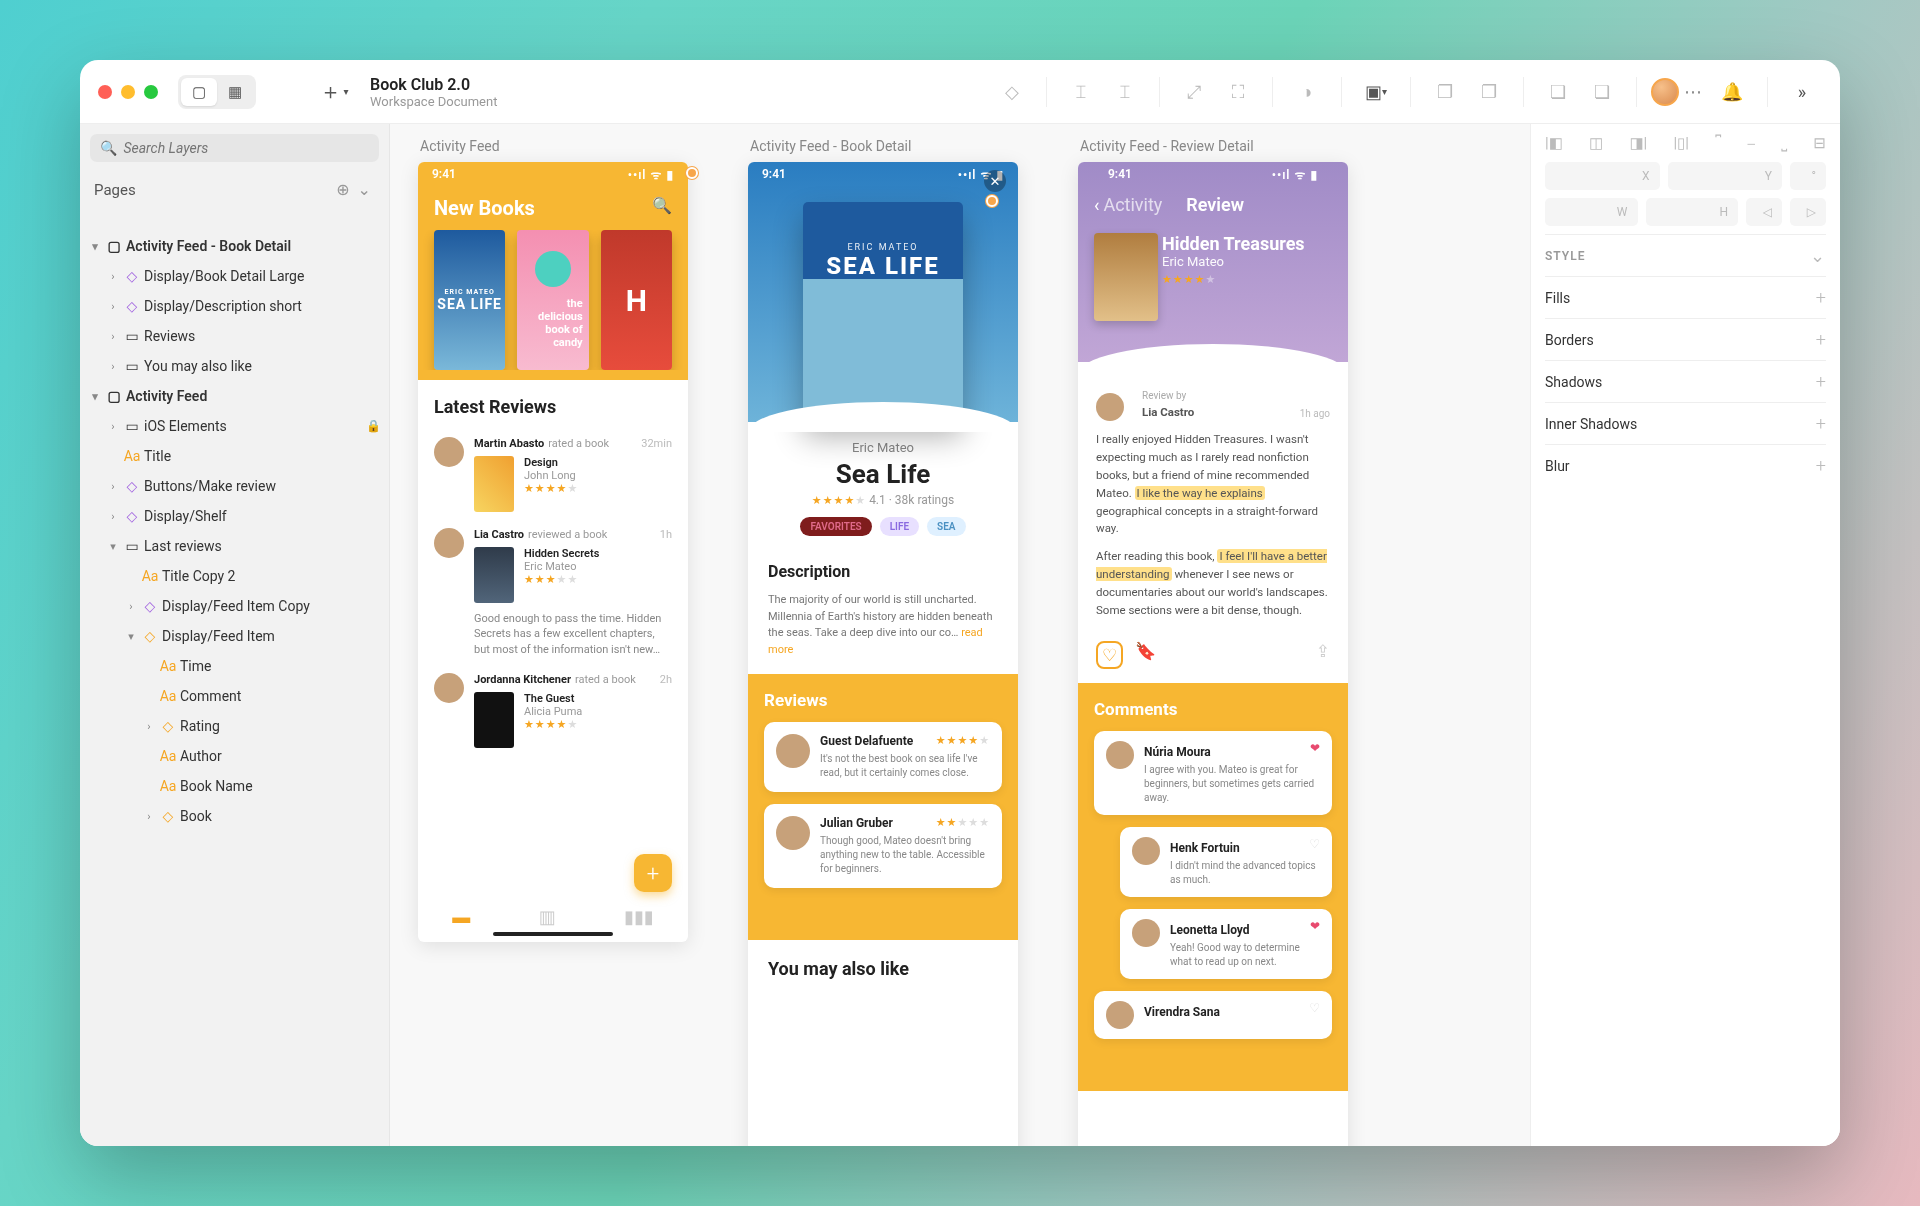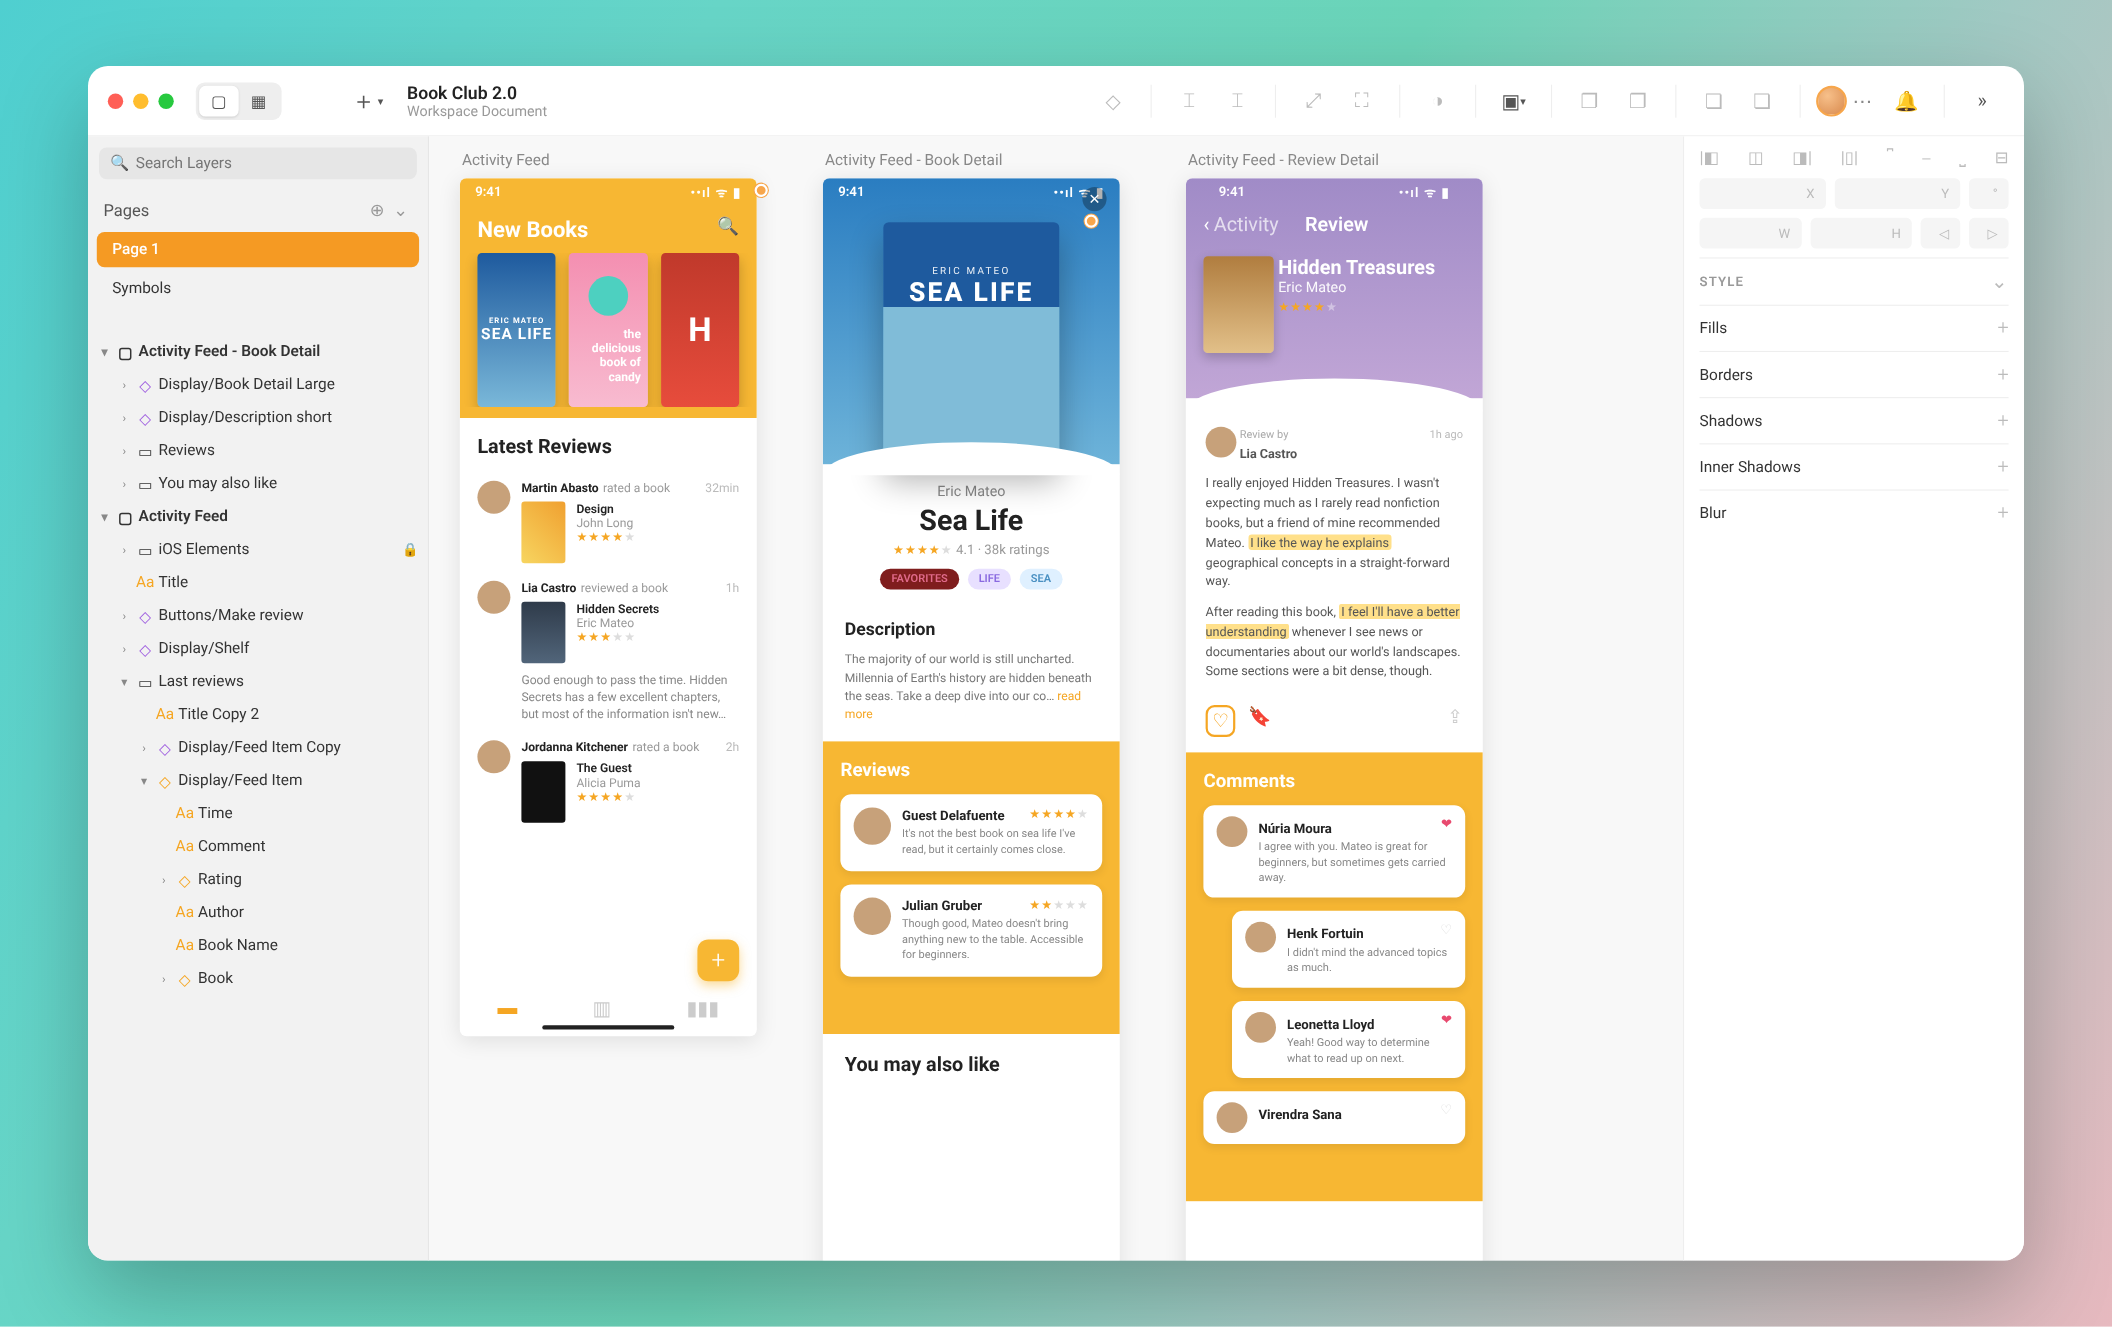"Search Layers" .search input { font-style: none -> italic }
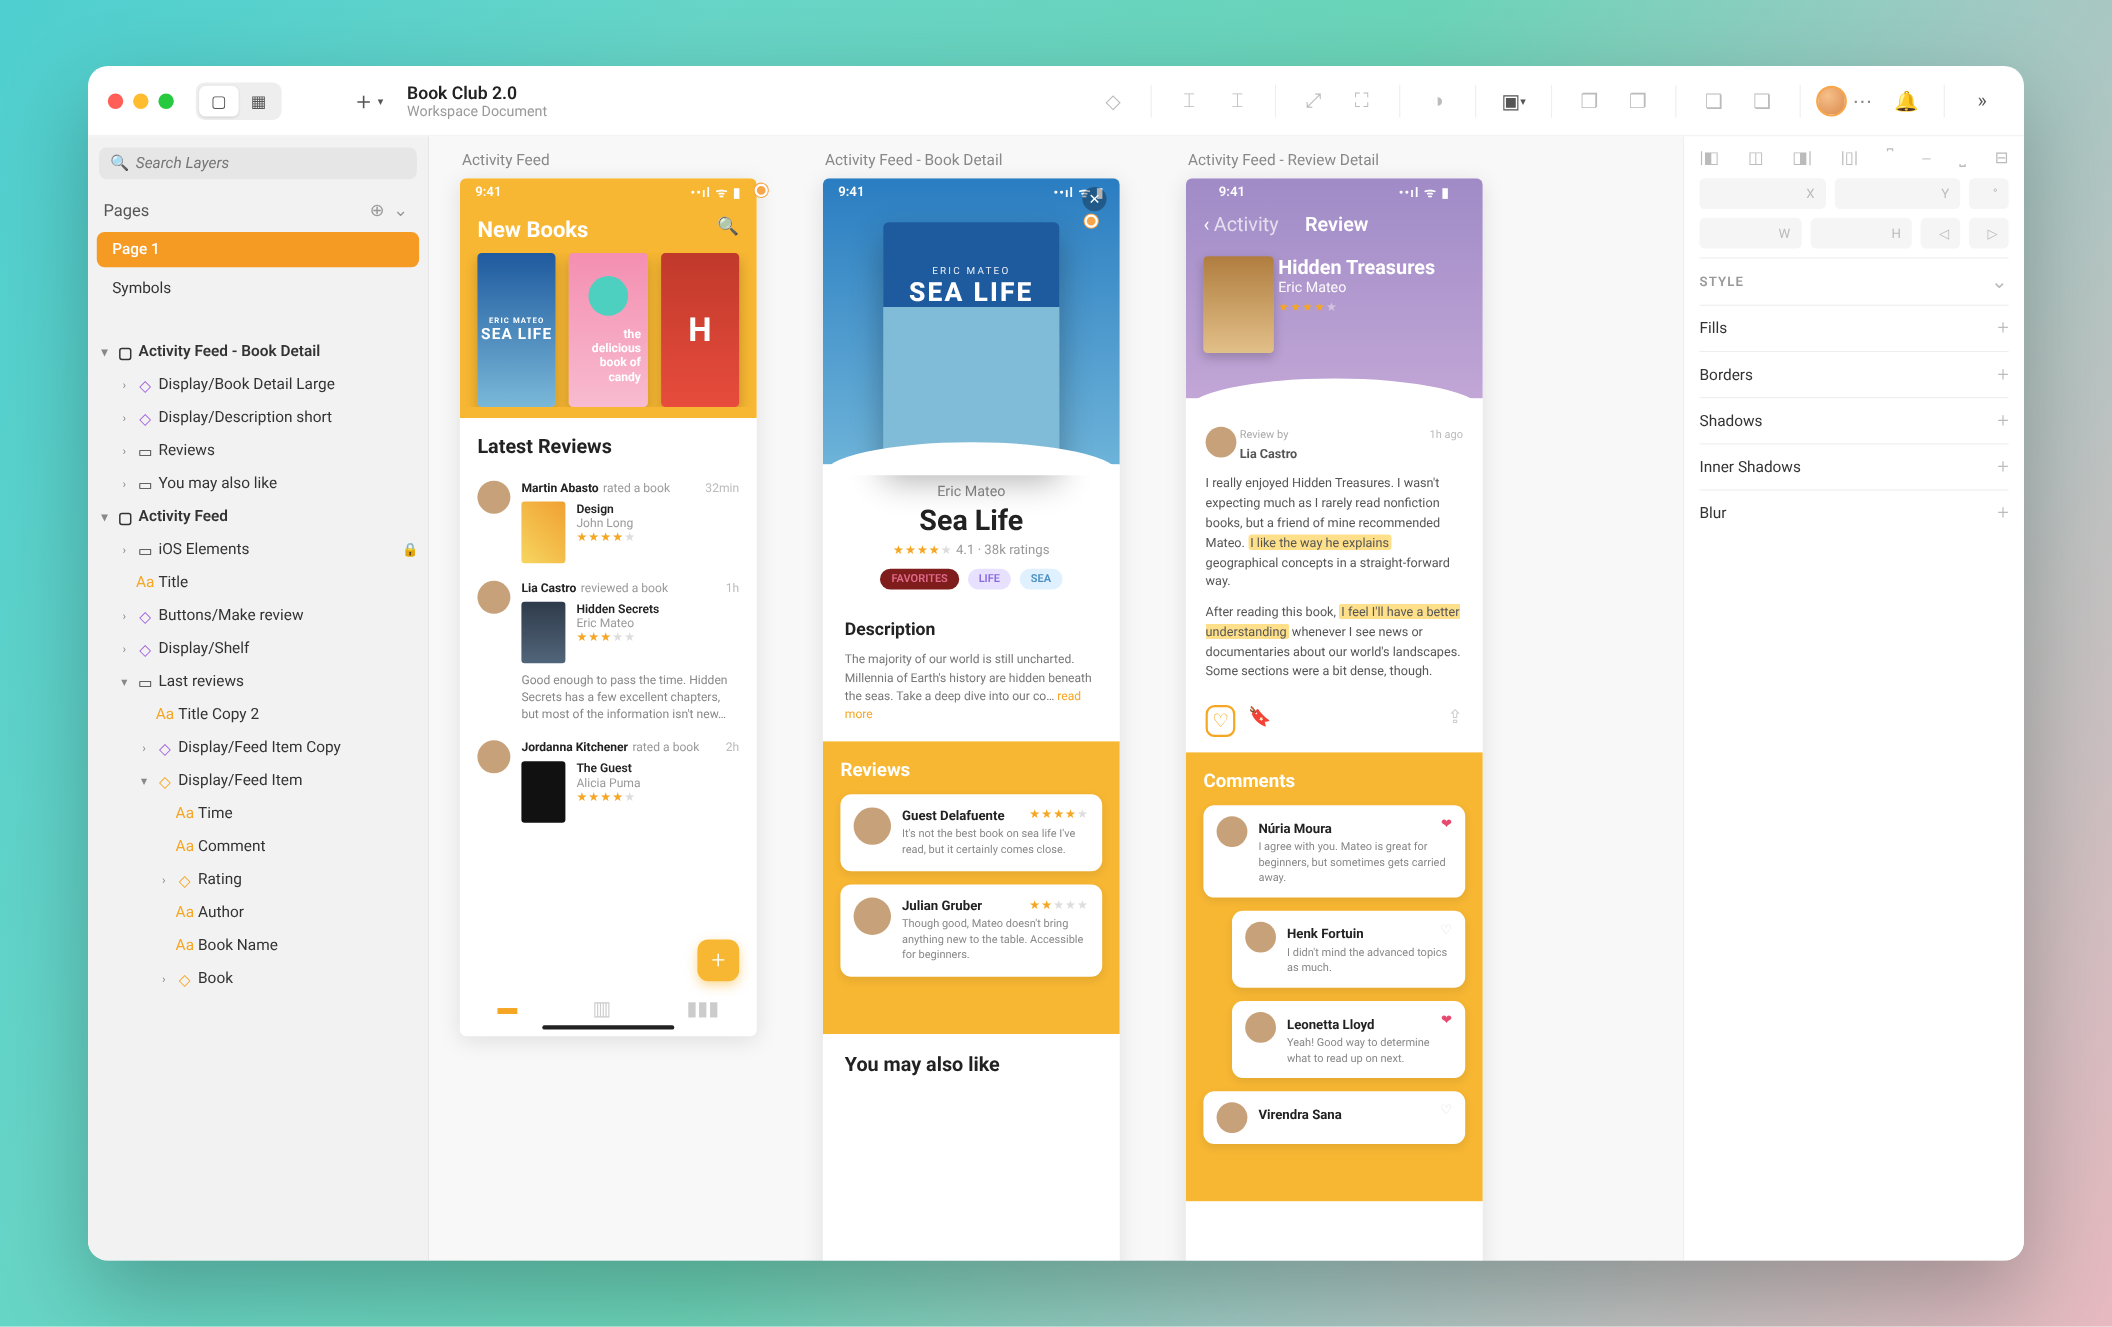"Page 1" div { html: <div> <div>Page 1</div> <div>Symbols</div> </div> -> none }
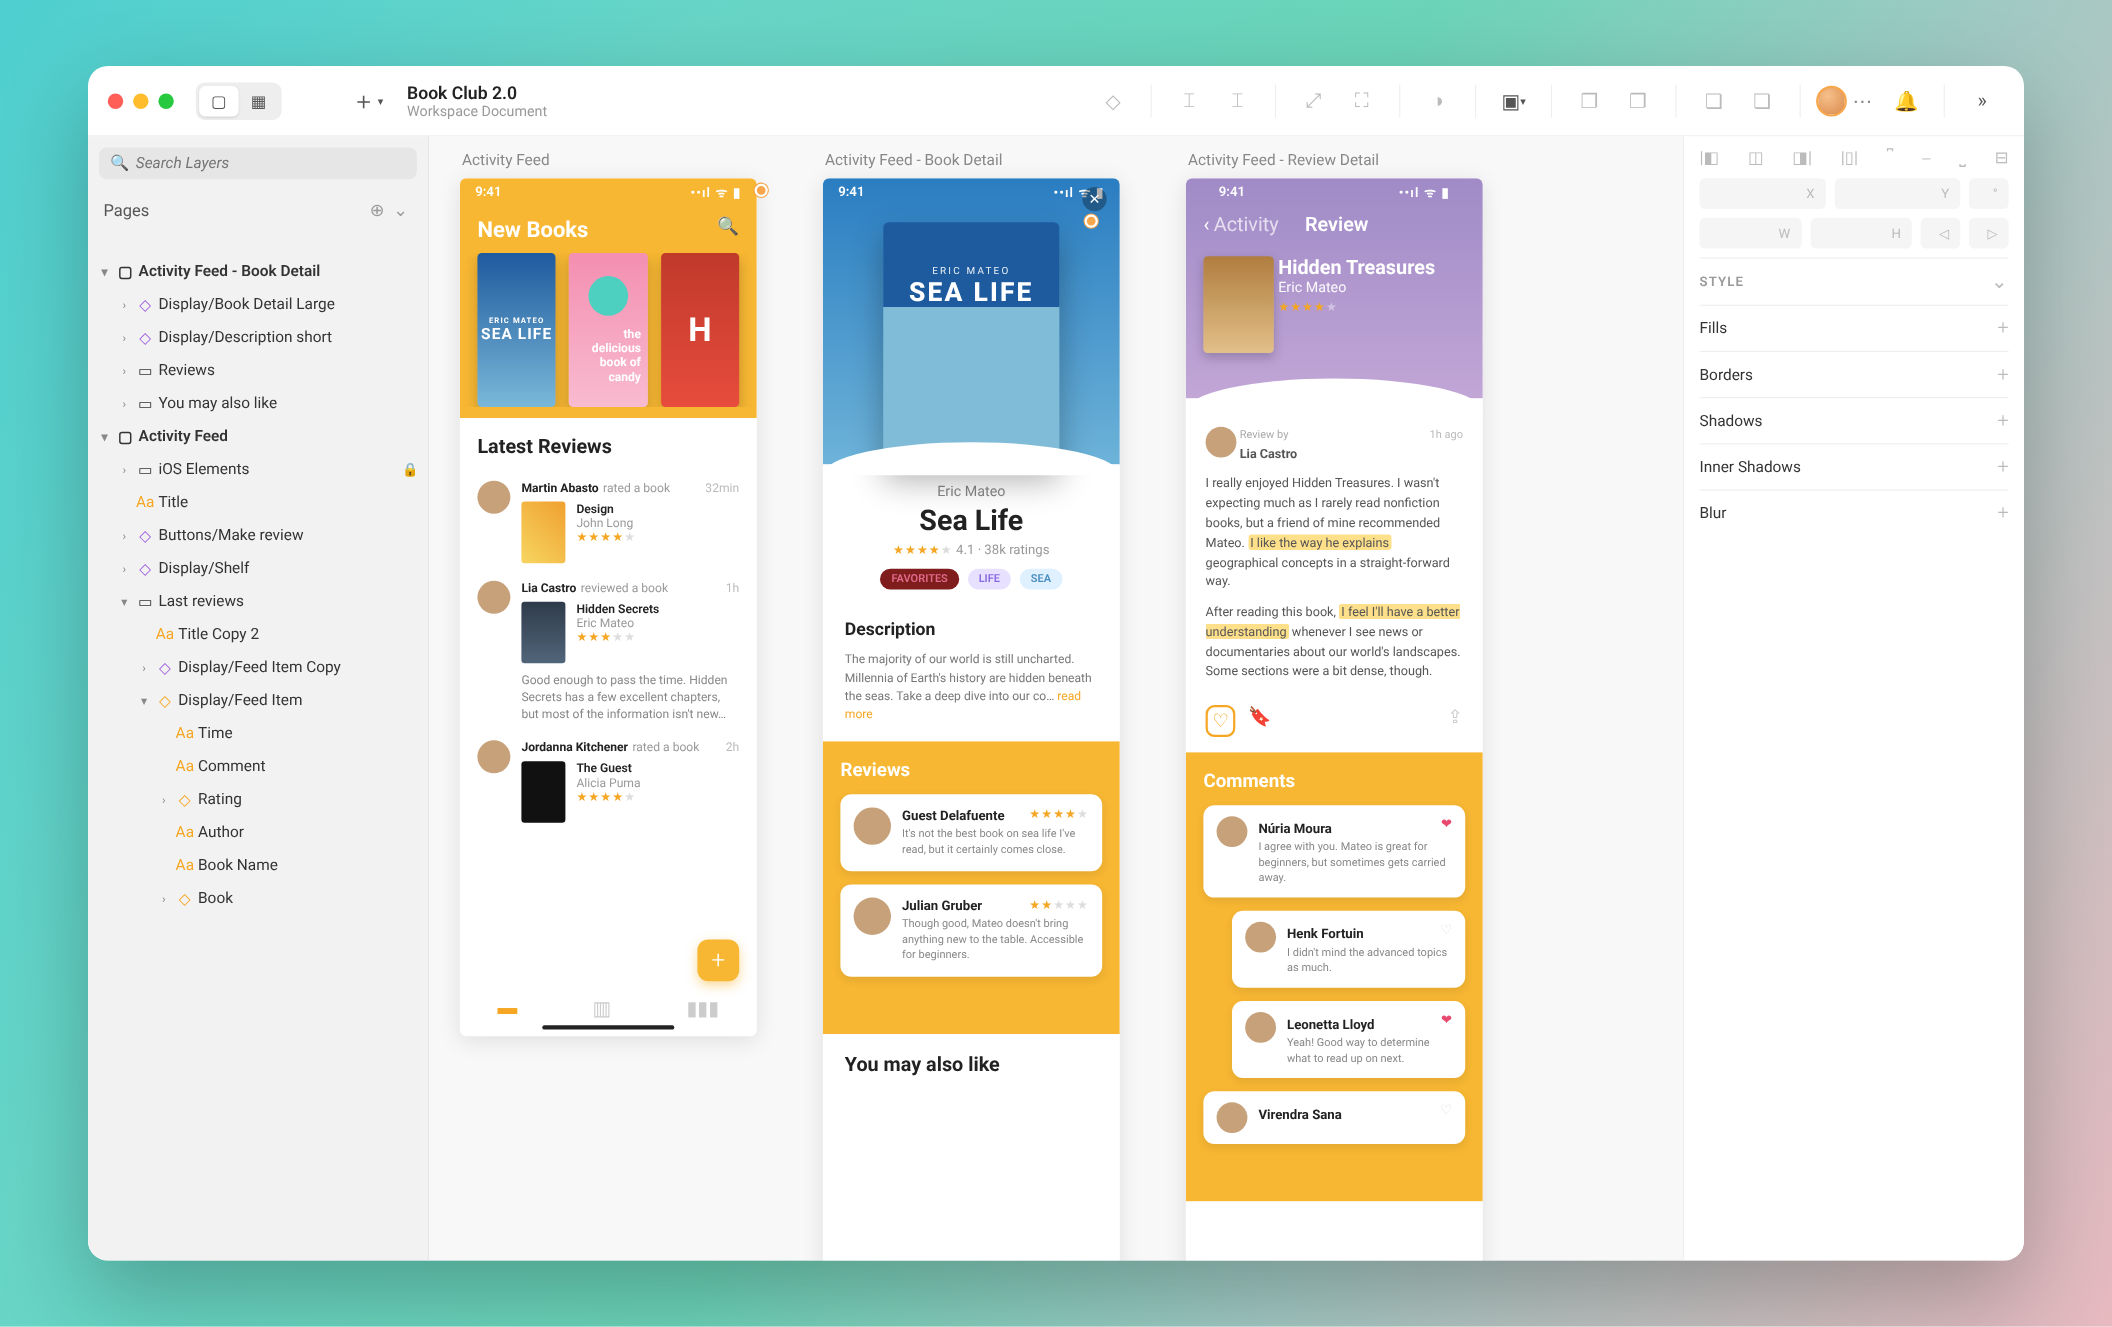"Review by" .ab3body .by { align-items: flex-start -> flex-end; gap: 3px -> 18px }
